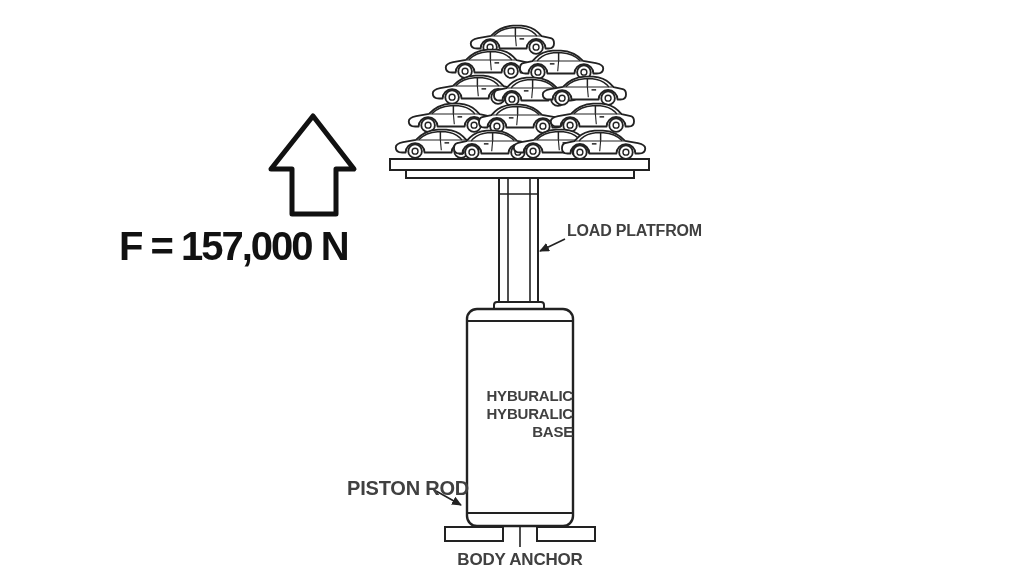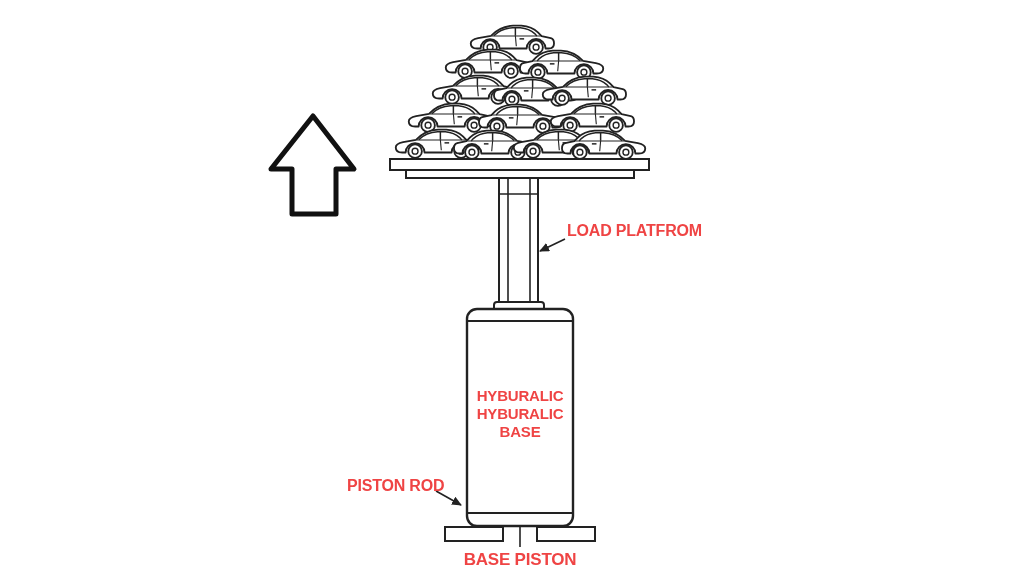"F = 157,000 N" div.label { html: none -> <div>F = 157,000 N</div> }
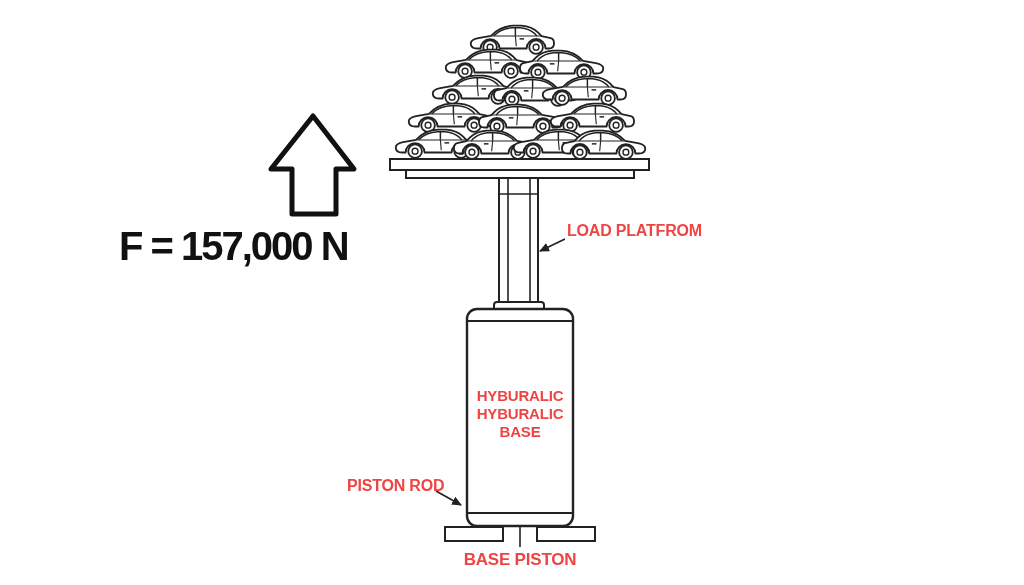"LOAD PLATFROM" .label { color: #ef4444 -> #404040 }
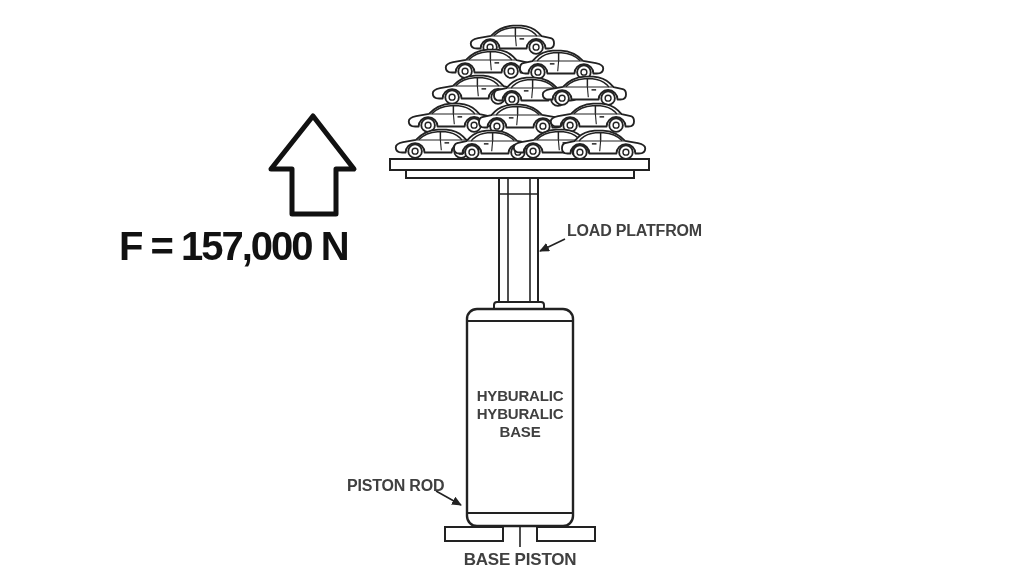"HYBURALIC" .cylinder-label { text-align: center -> right }
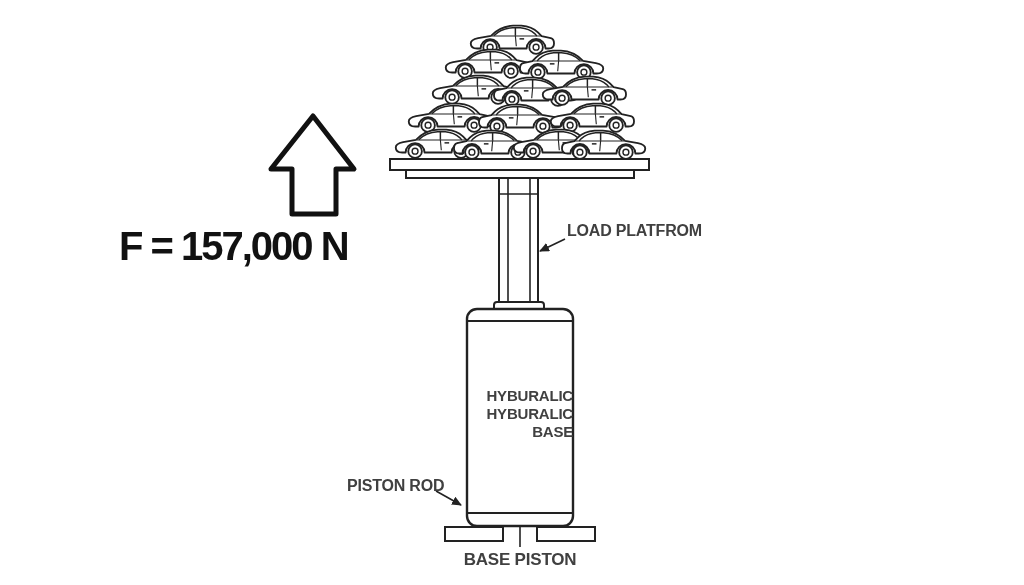"PISTON ROD" .piston-rod-label { font-size: 16px -> 20px }
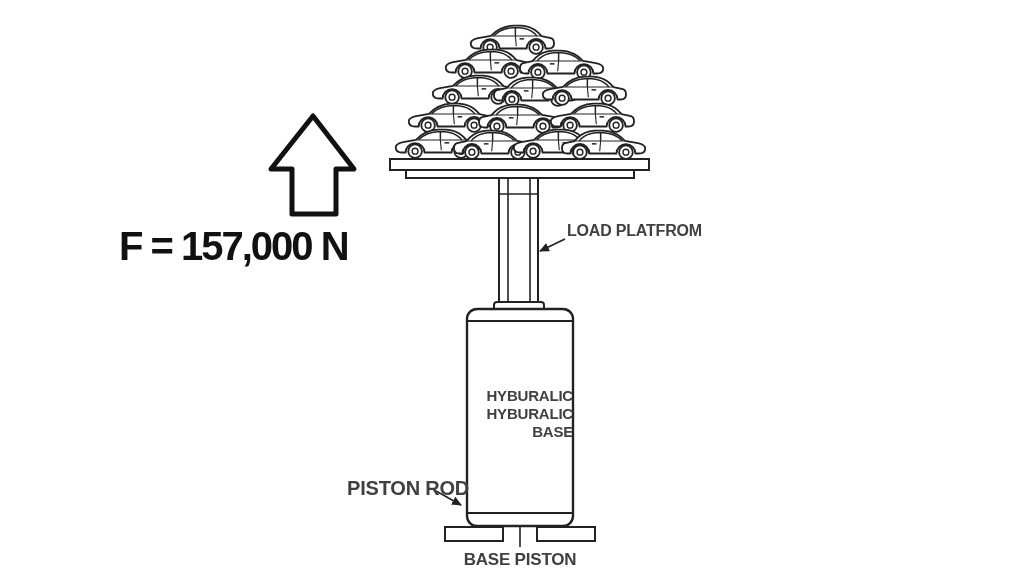"BASE PISTON" div.label { text: BASE PISTON -> BODY ANCHOR }
